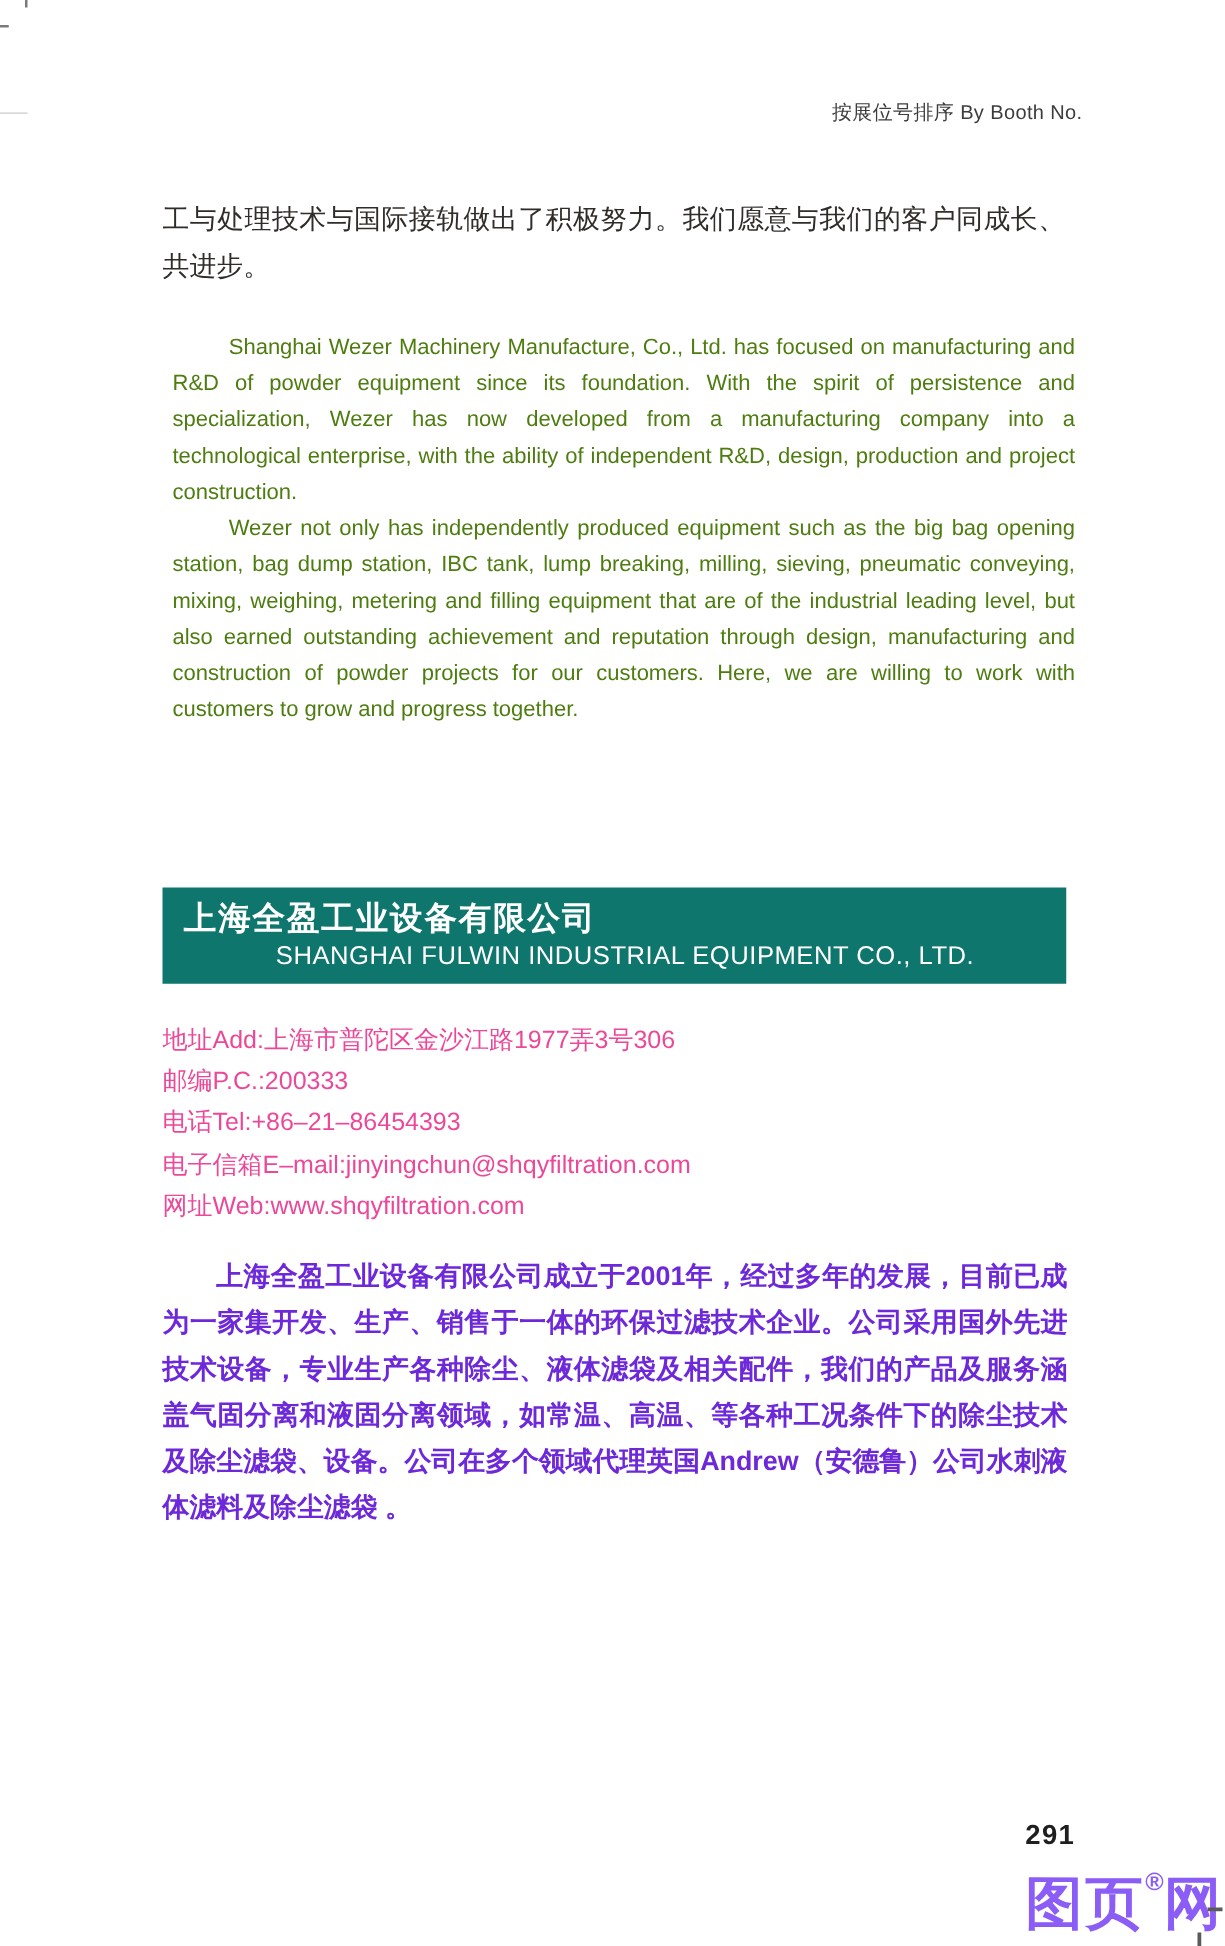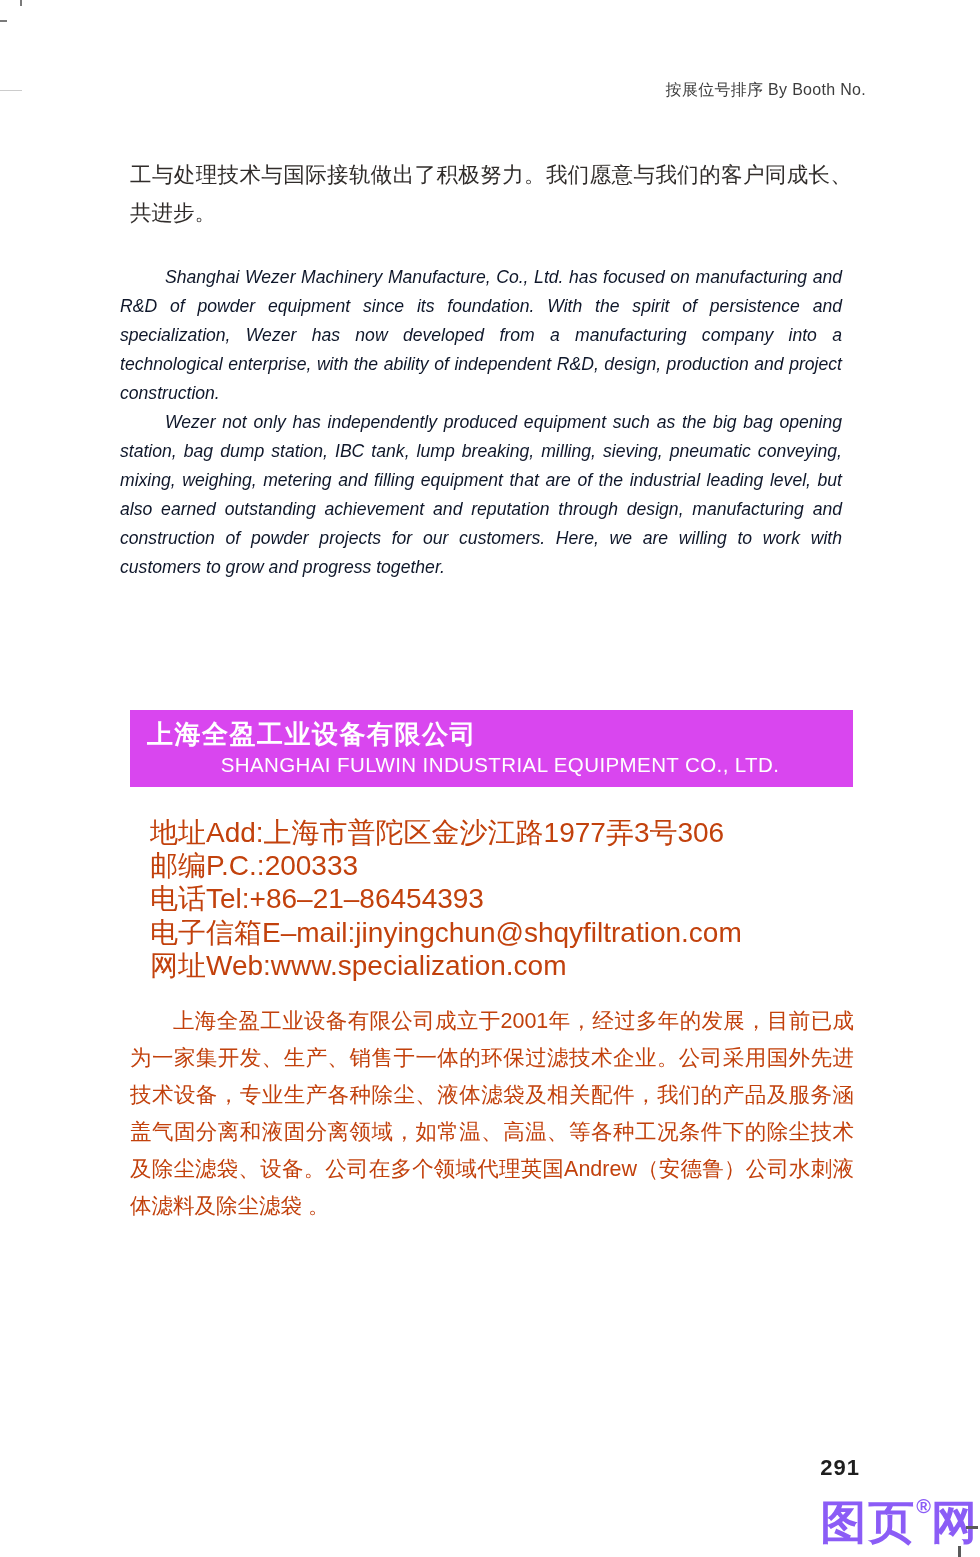"Shanghai Wezer Machinery Manufacture," .en-block { color: #0f172a -> #4d7c0f; font-style: italic -> none; left: 120px -> 138px }
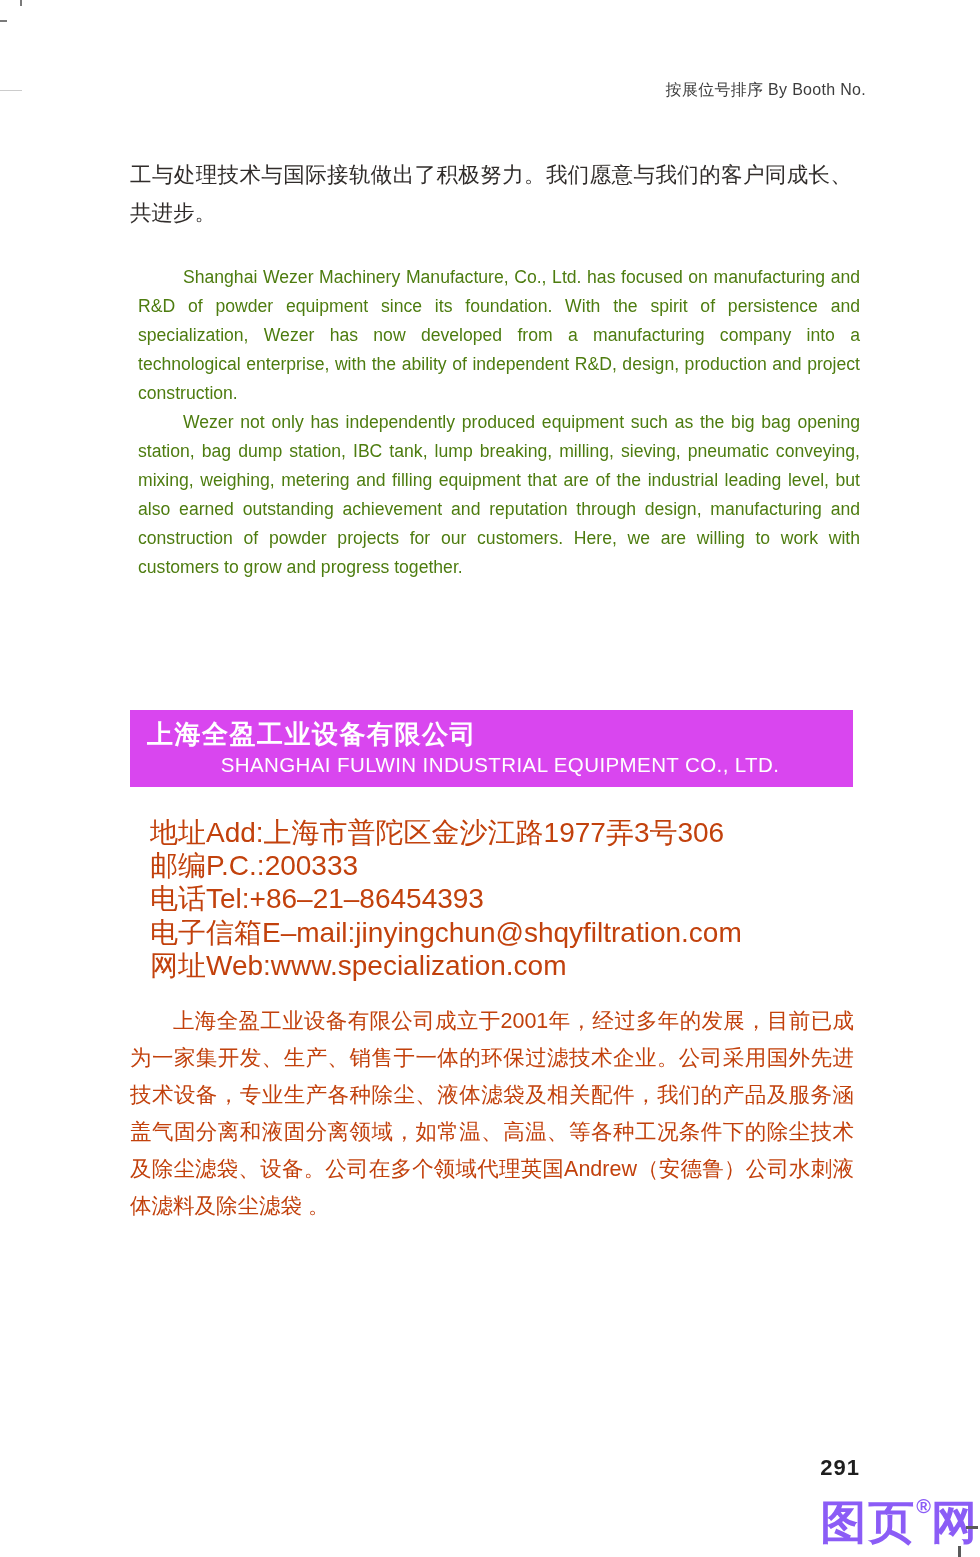"上海全盈工业设备有限公司" .banner { background: #d946ef -> #0f766e }
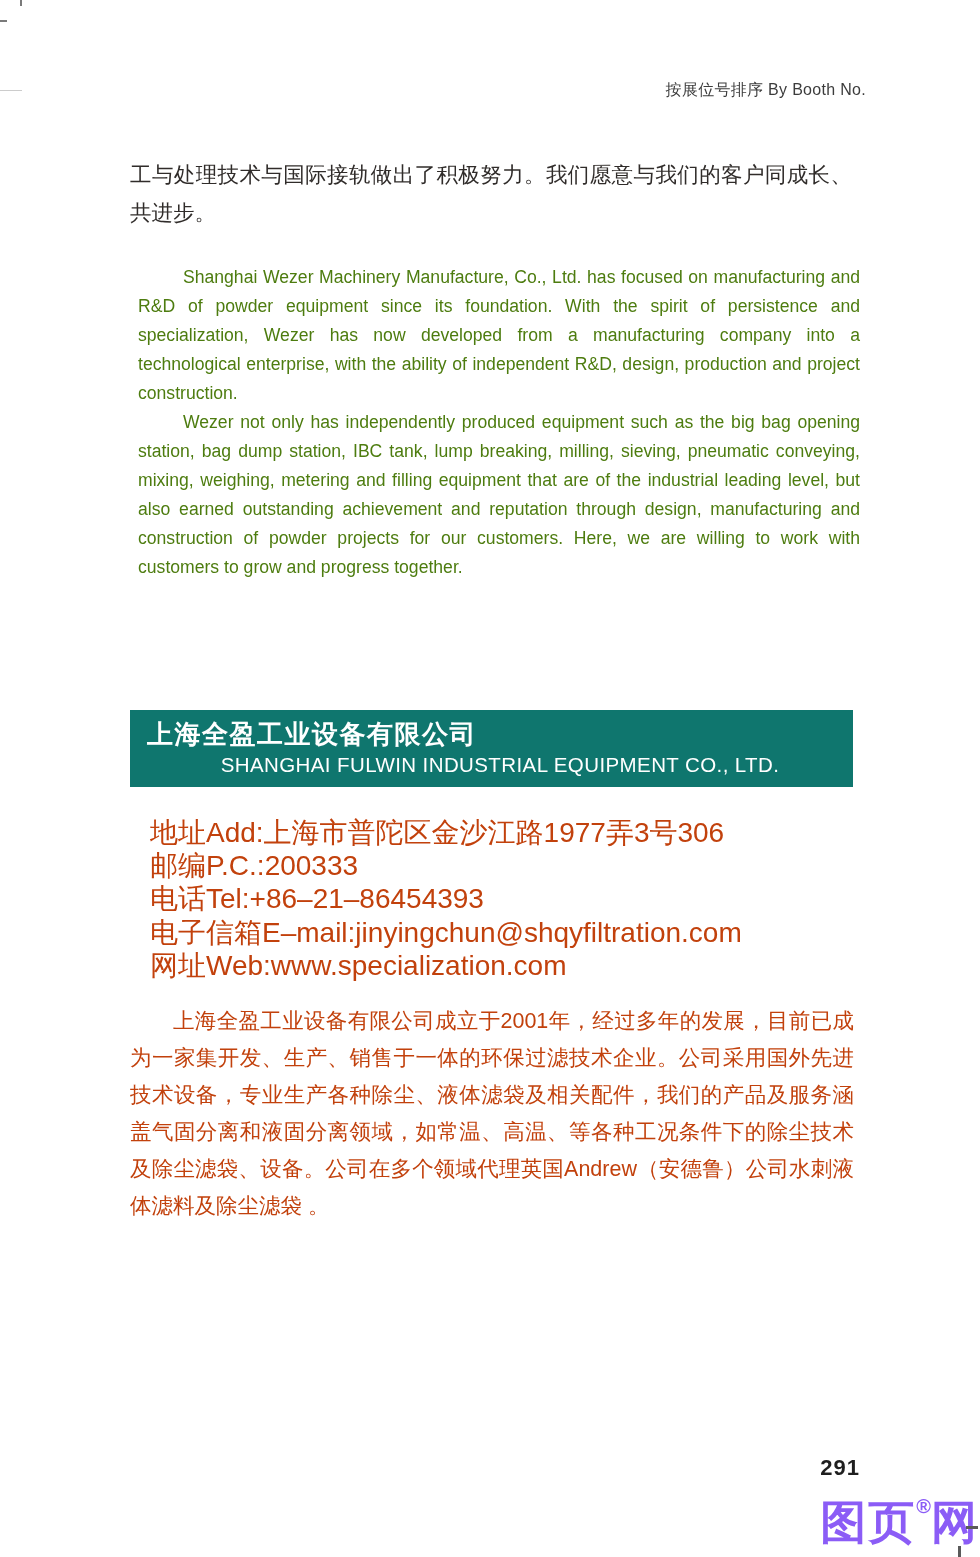"地址Add:上海市普陀区金沙江路1977弄3号306" .contacts { color: #c2410c -> #ec4899; font-size: 28px -> 20px; margin-left: 20px -> none }
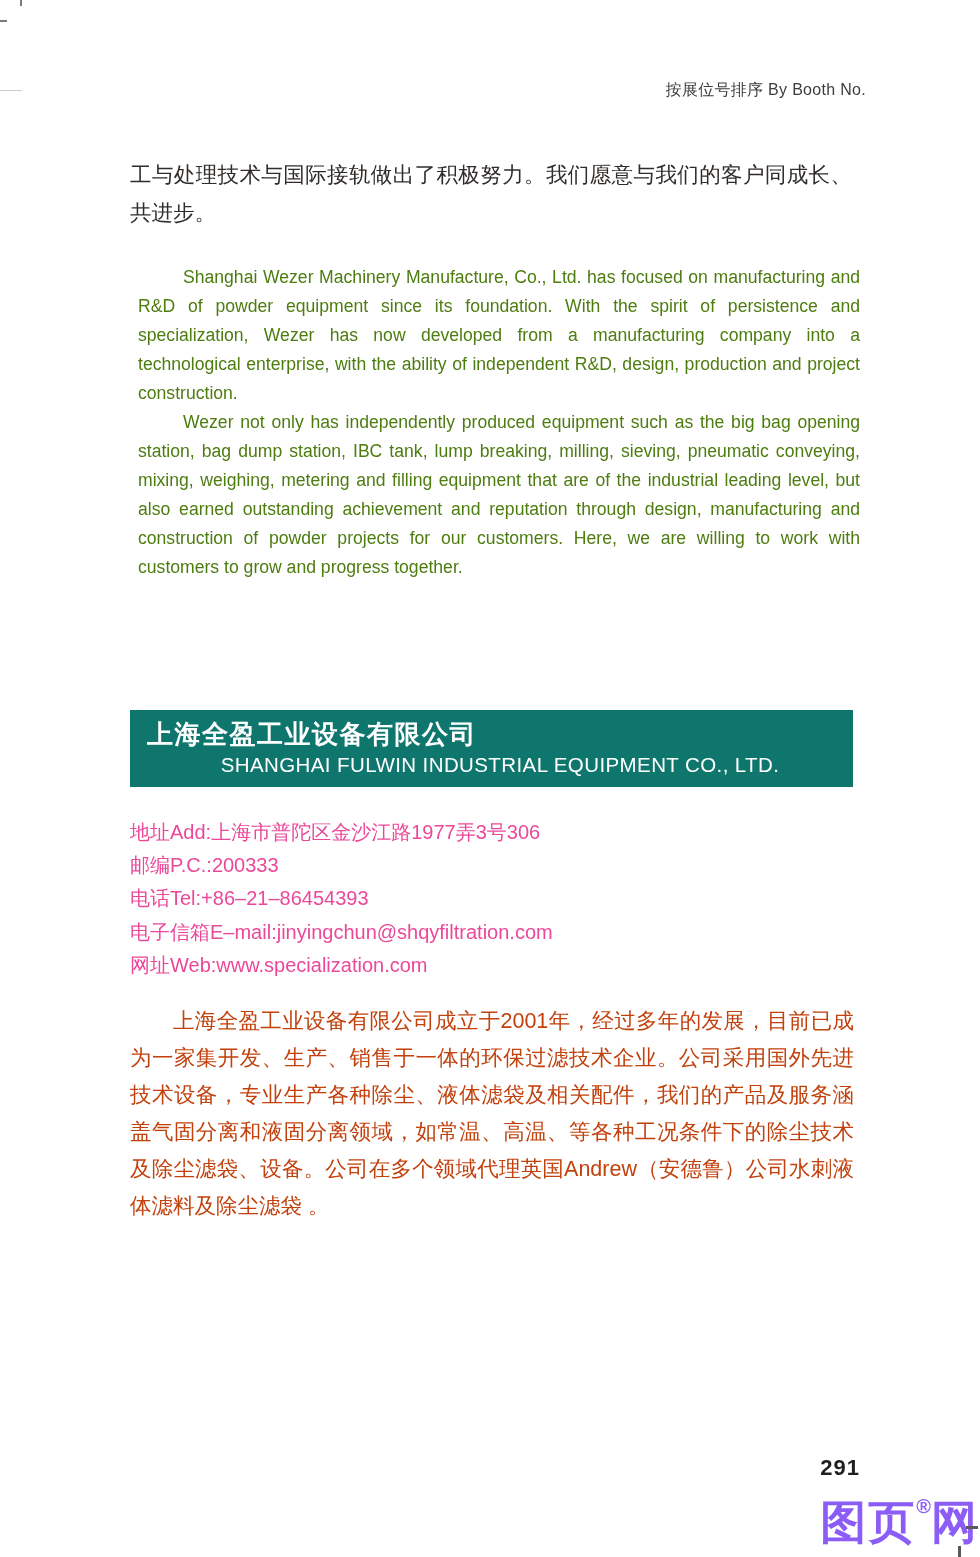"网址Web:www.specialization.com" div.contact-line { text: Web:www.specialization.com -> Web:www.shqyfiltration.com }
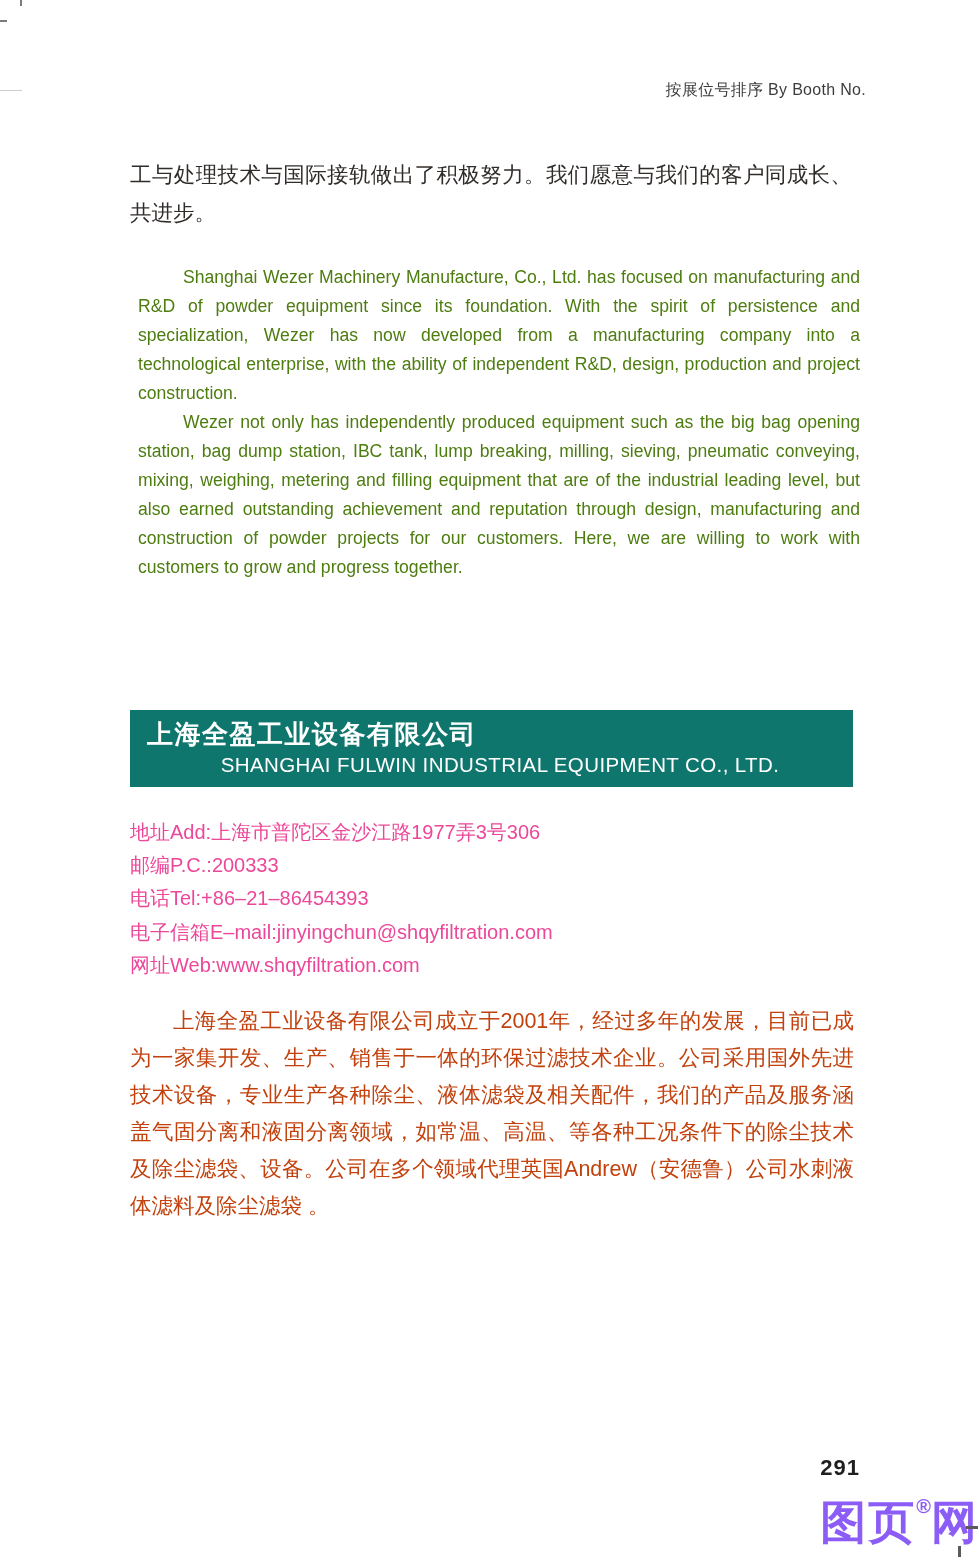"上海全盈工业设备有限公司成立于2001年，经过多年的发展，目前已成为一家集开发、" .profile-zh { color: #c2410c -> #6d28d9; font-weight: none -> bold }
